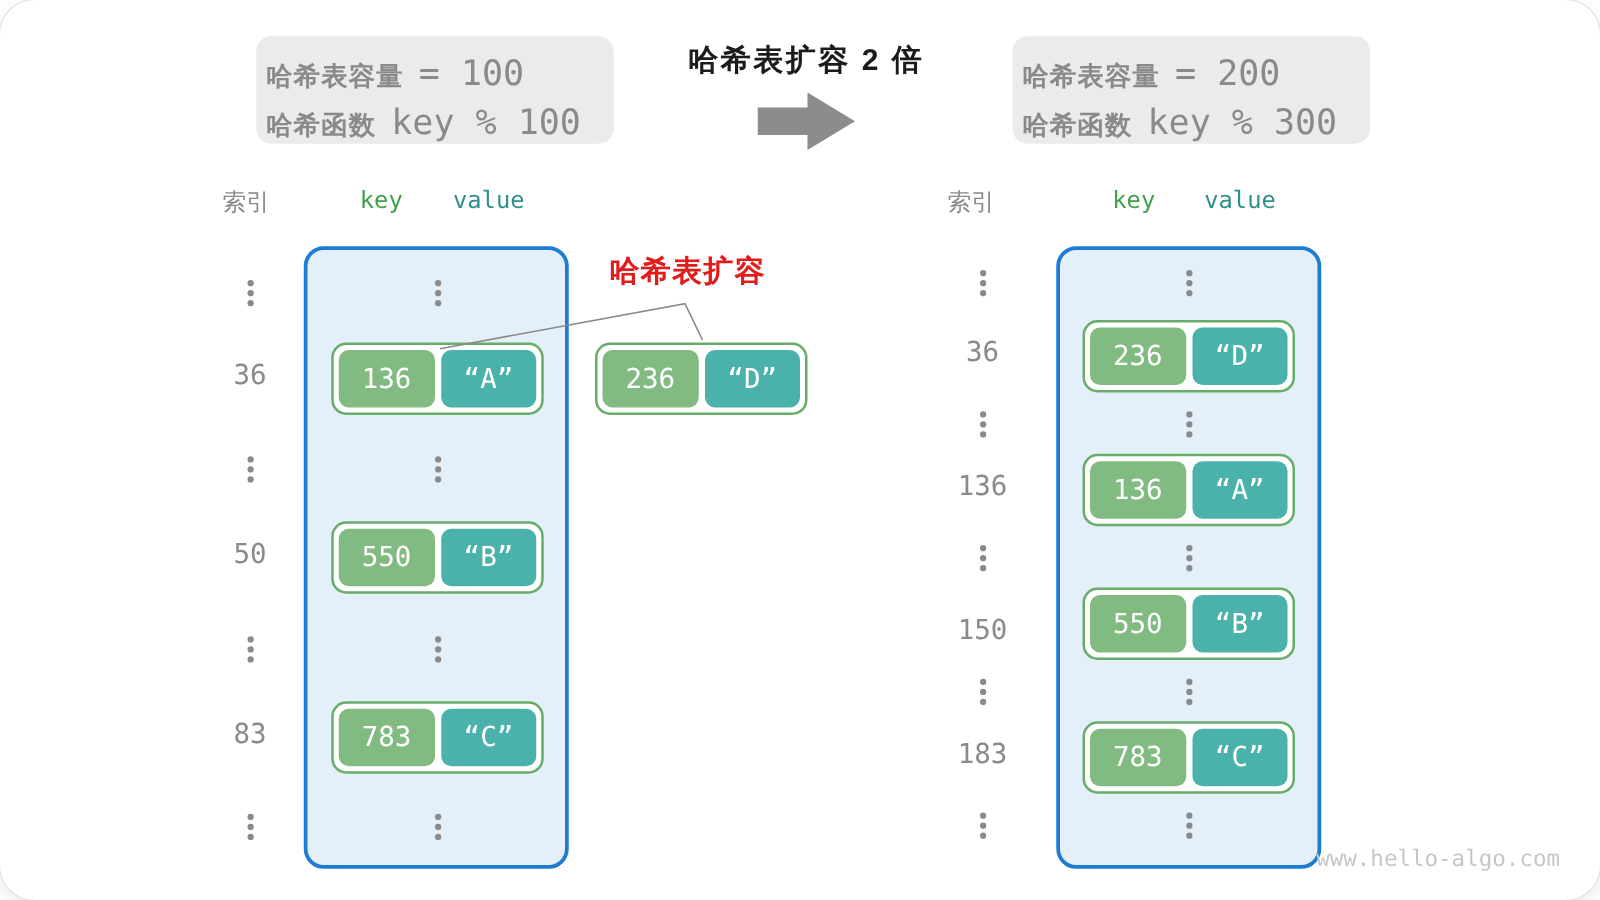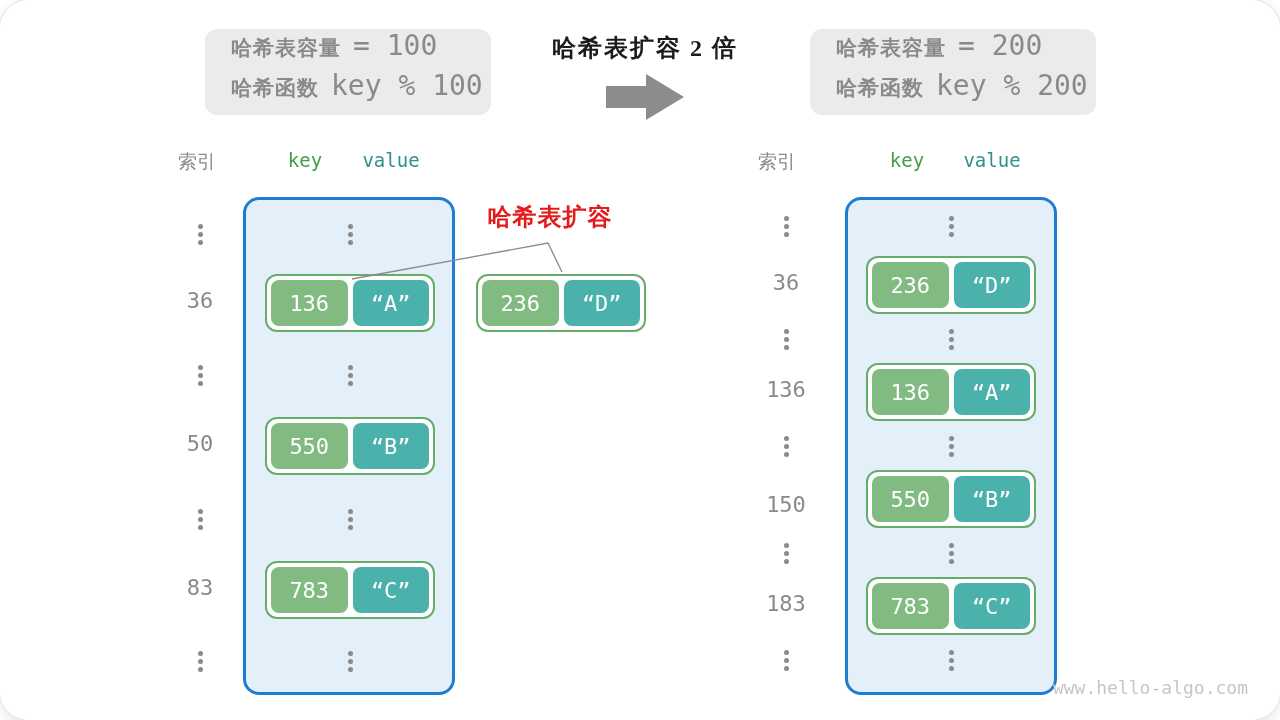"哈希表容量" .infobox { justify-content: flex-start -> flex-end; padding: 0 0 0 26px -> 0 0 0 8px }
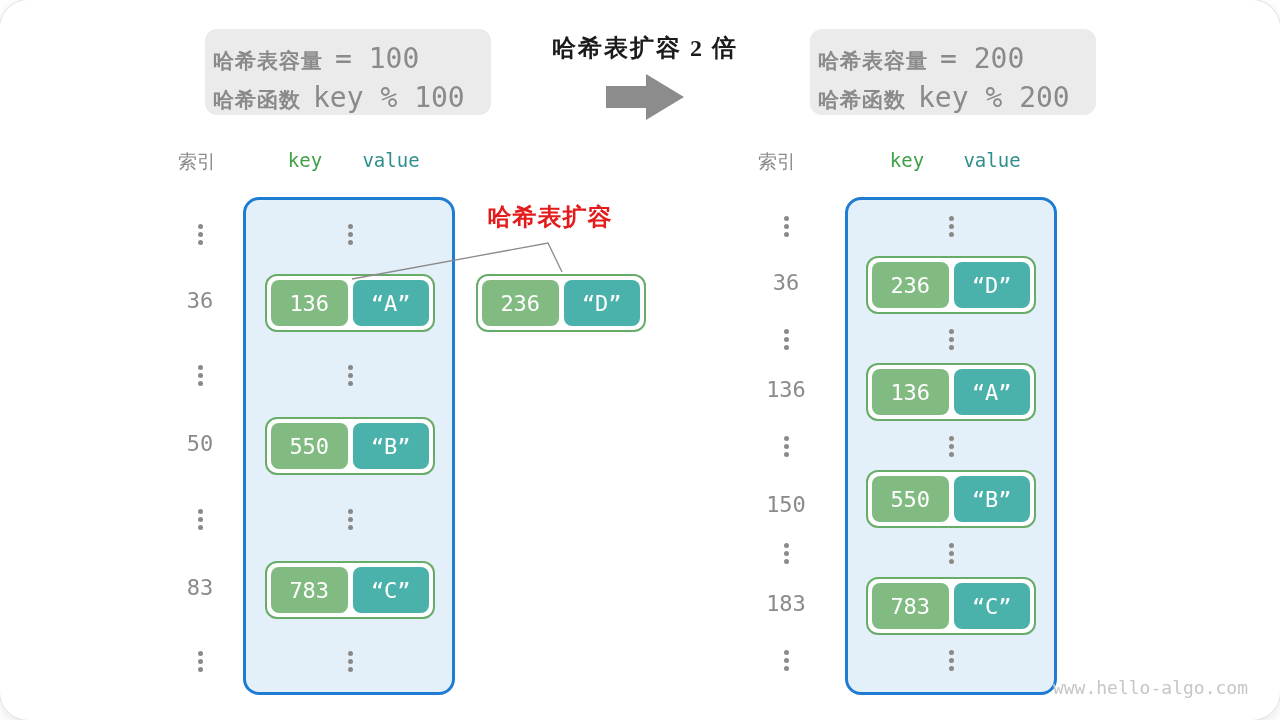"哈希表扩容 2 倍" .main-title { font-family: Liberation Serif, serif -> none }
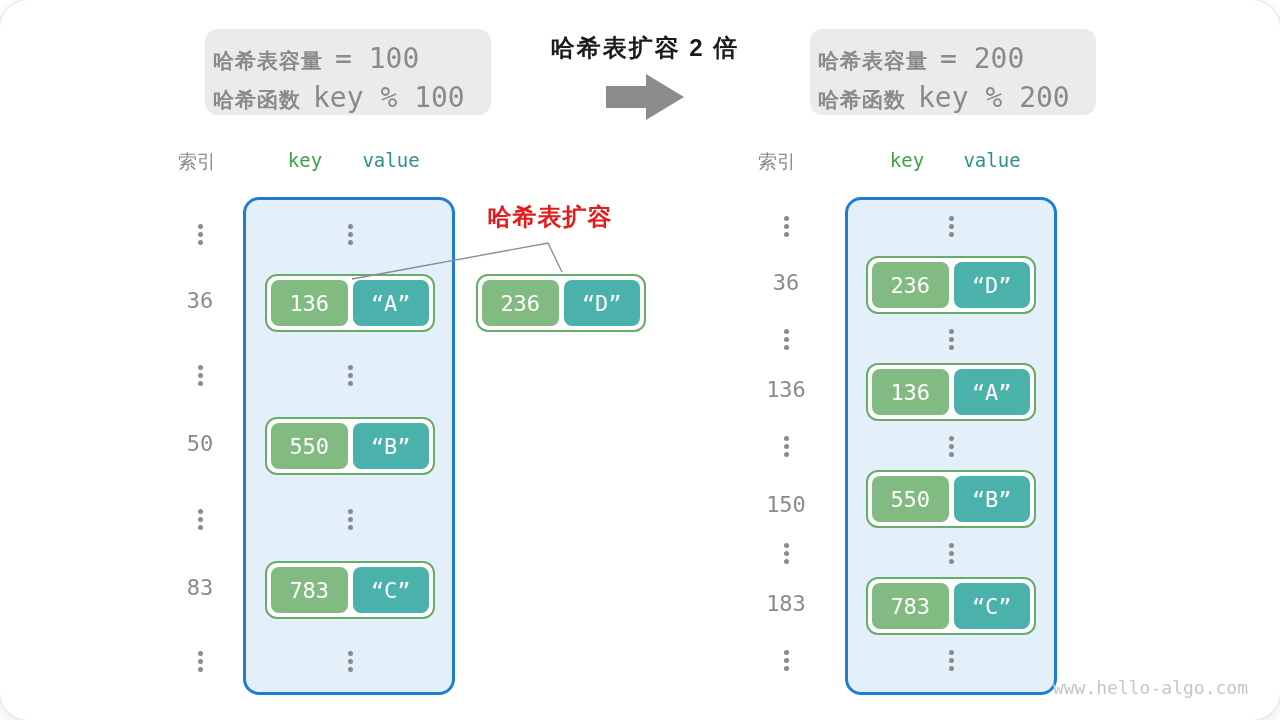"key % 200" span.mono { text: 200 -> 300 }
